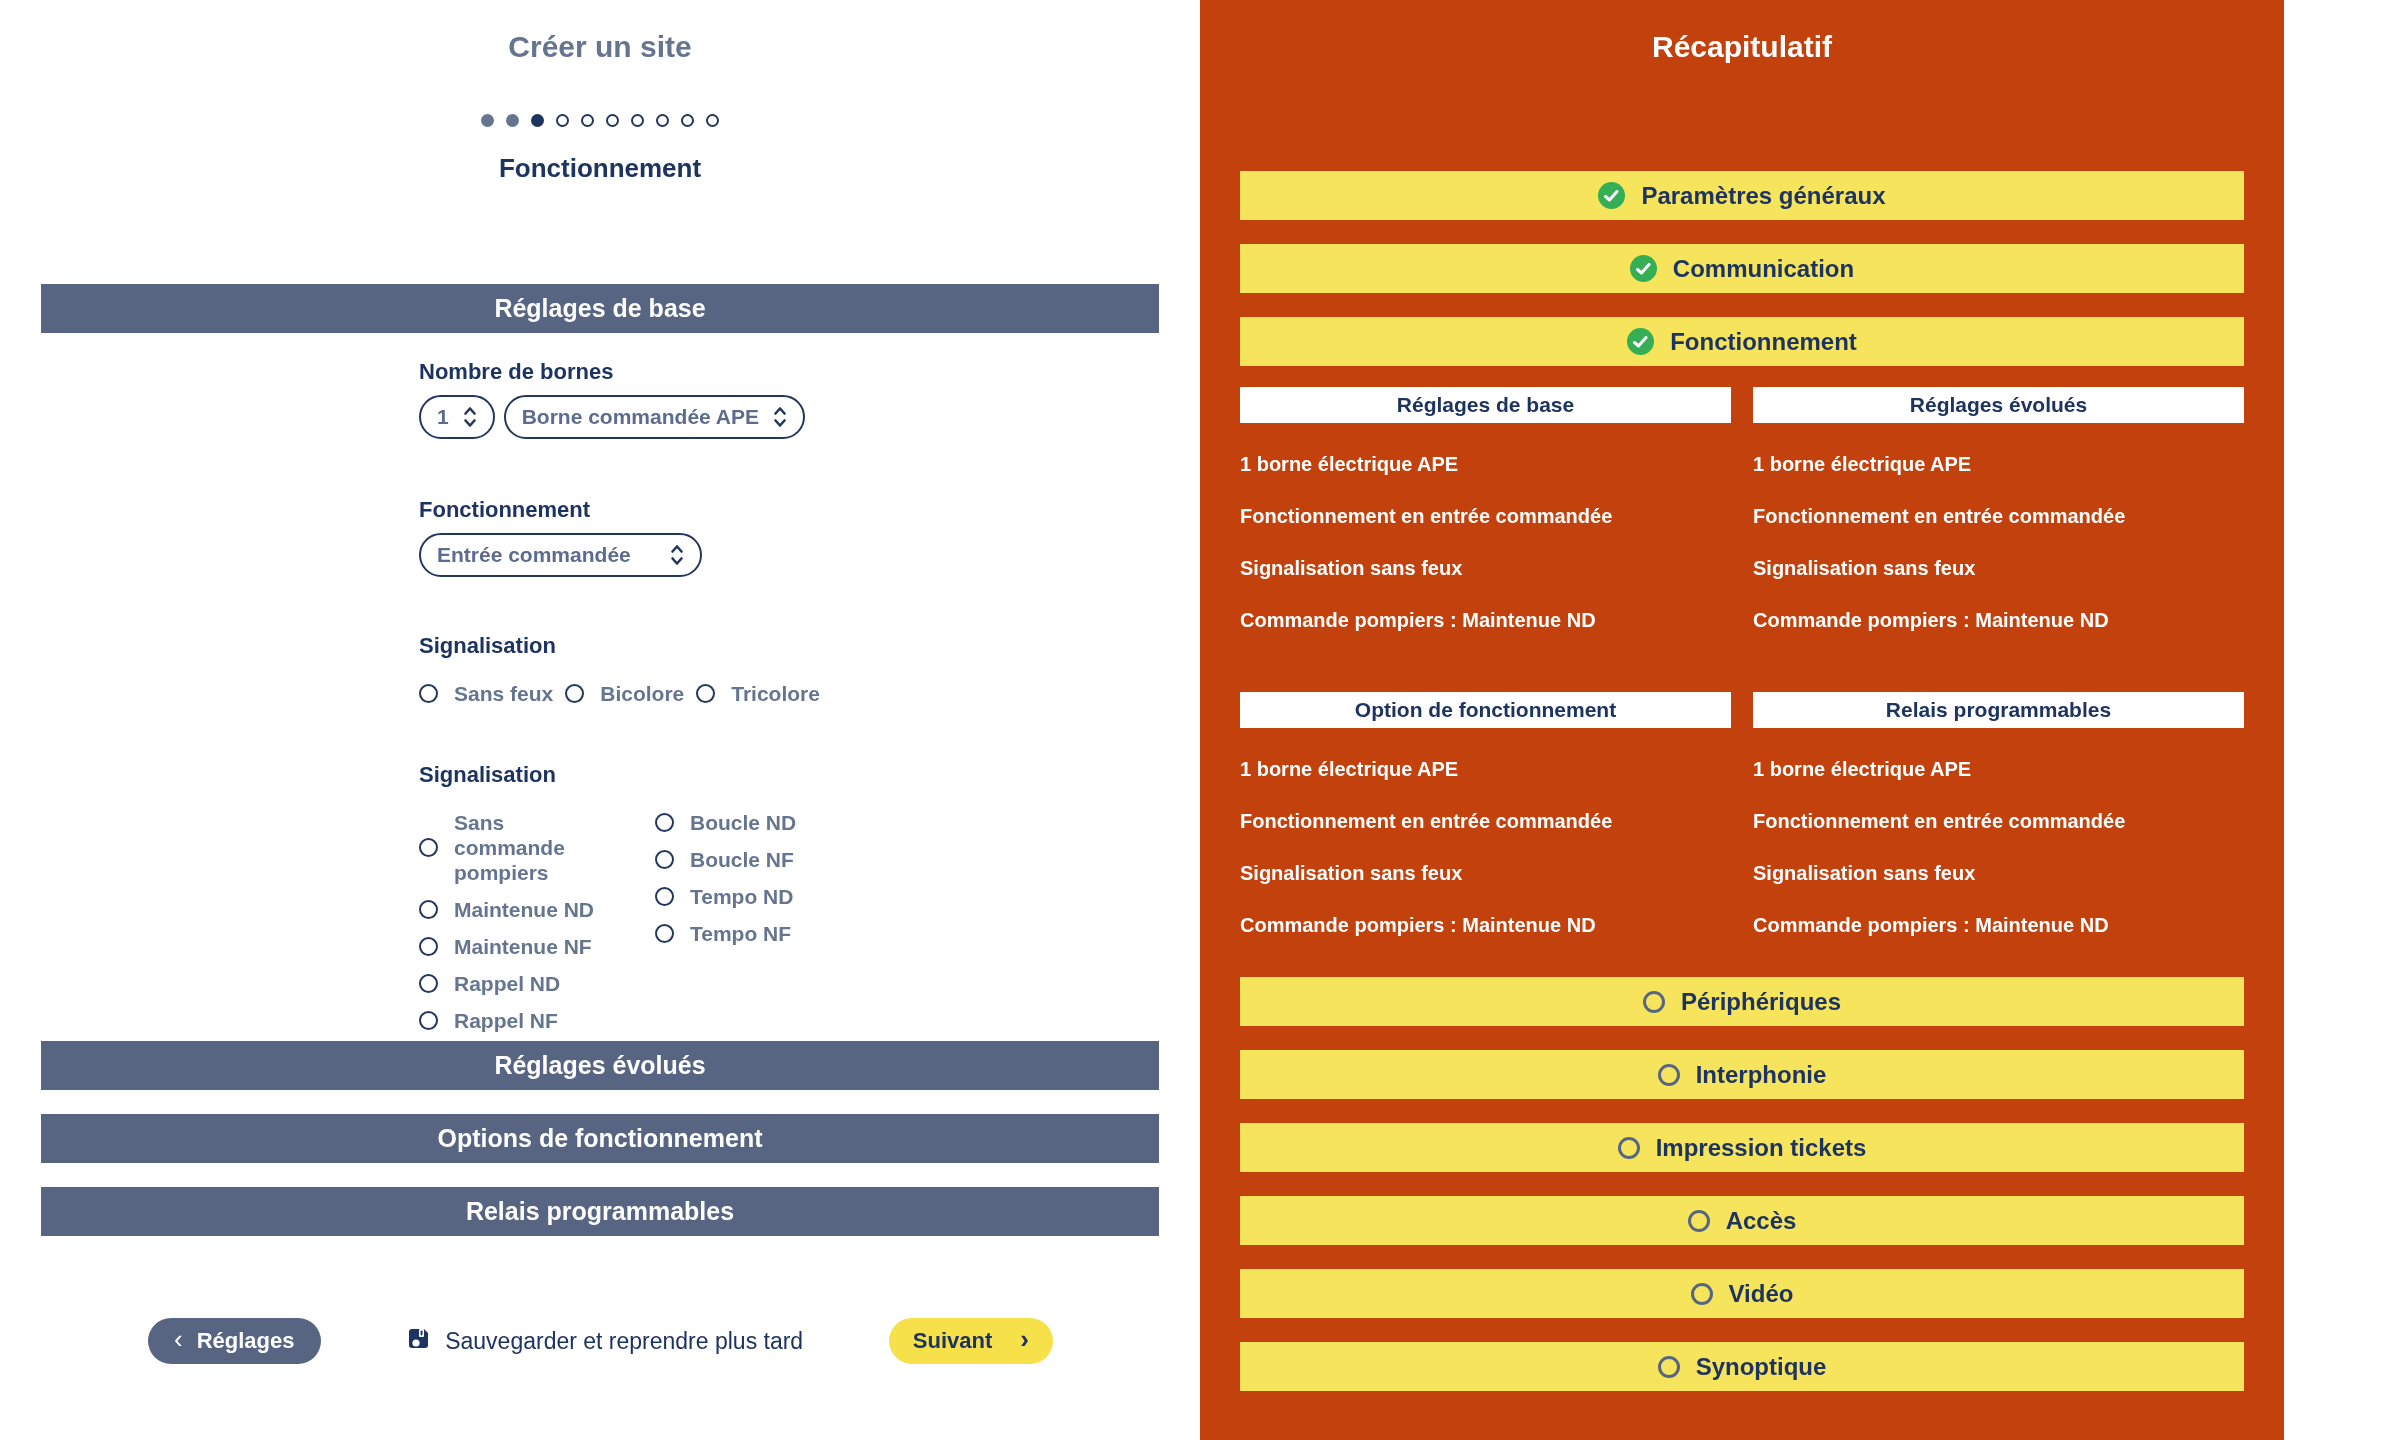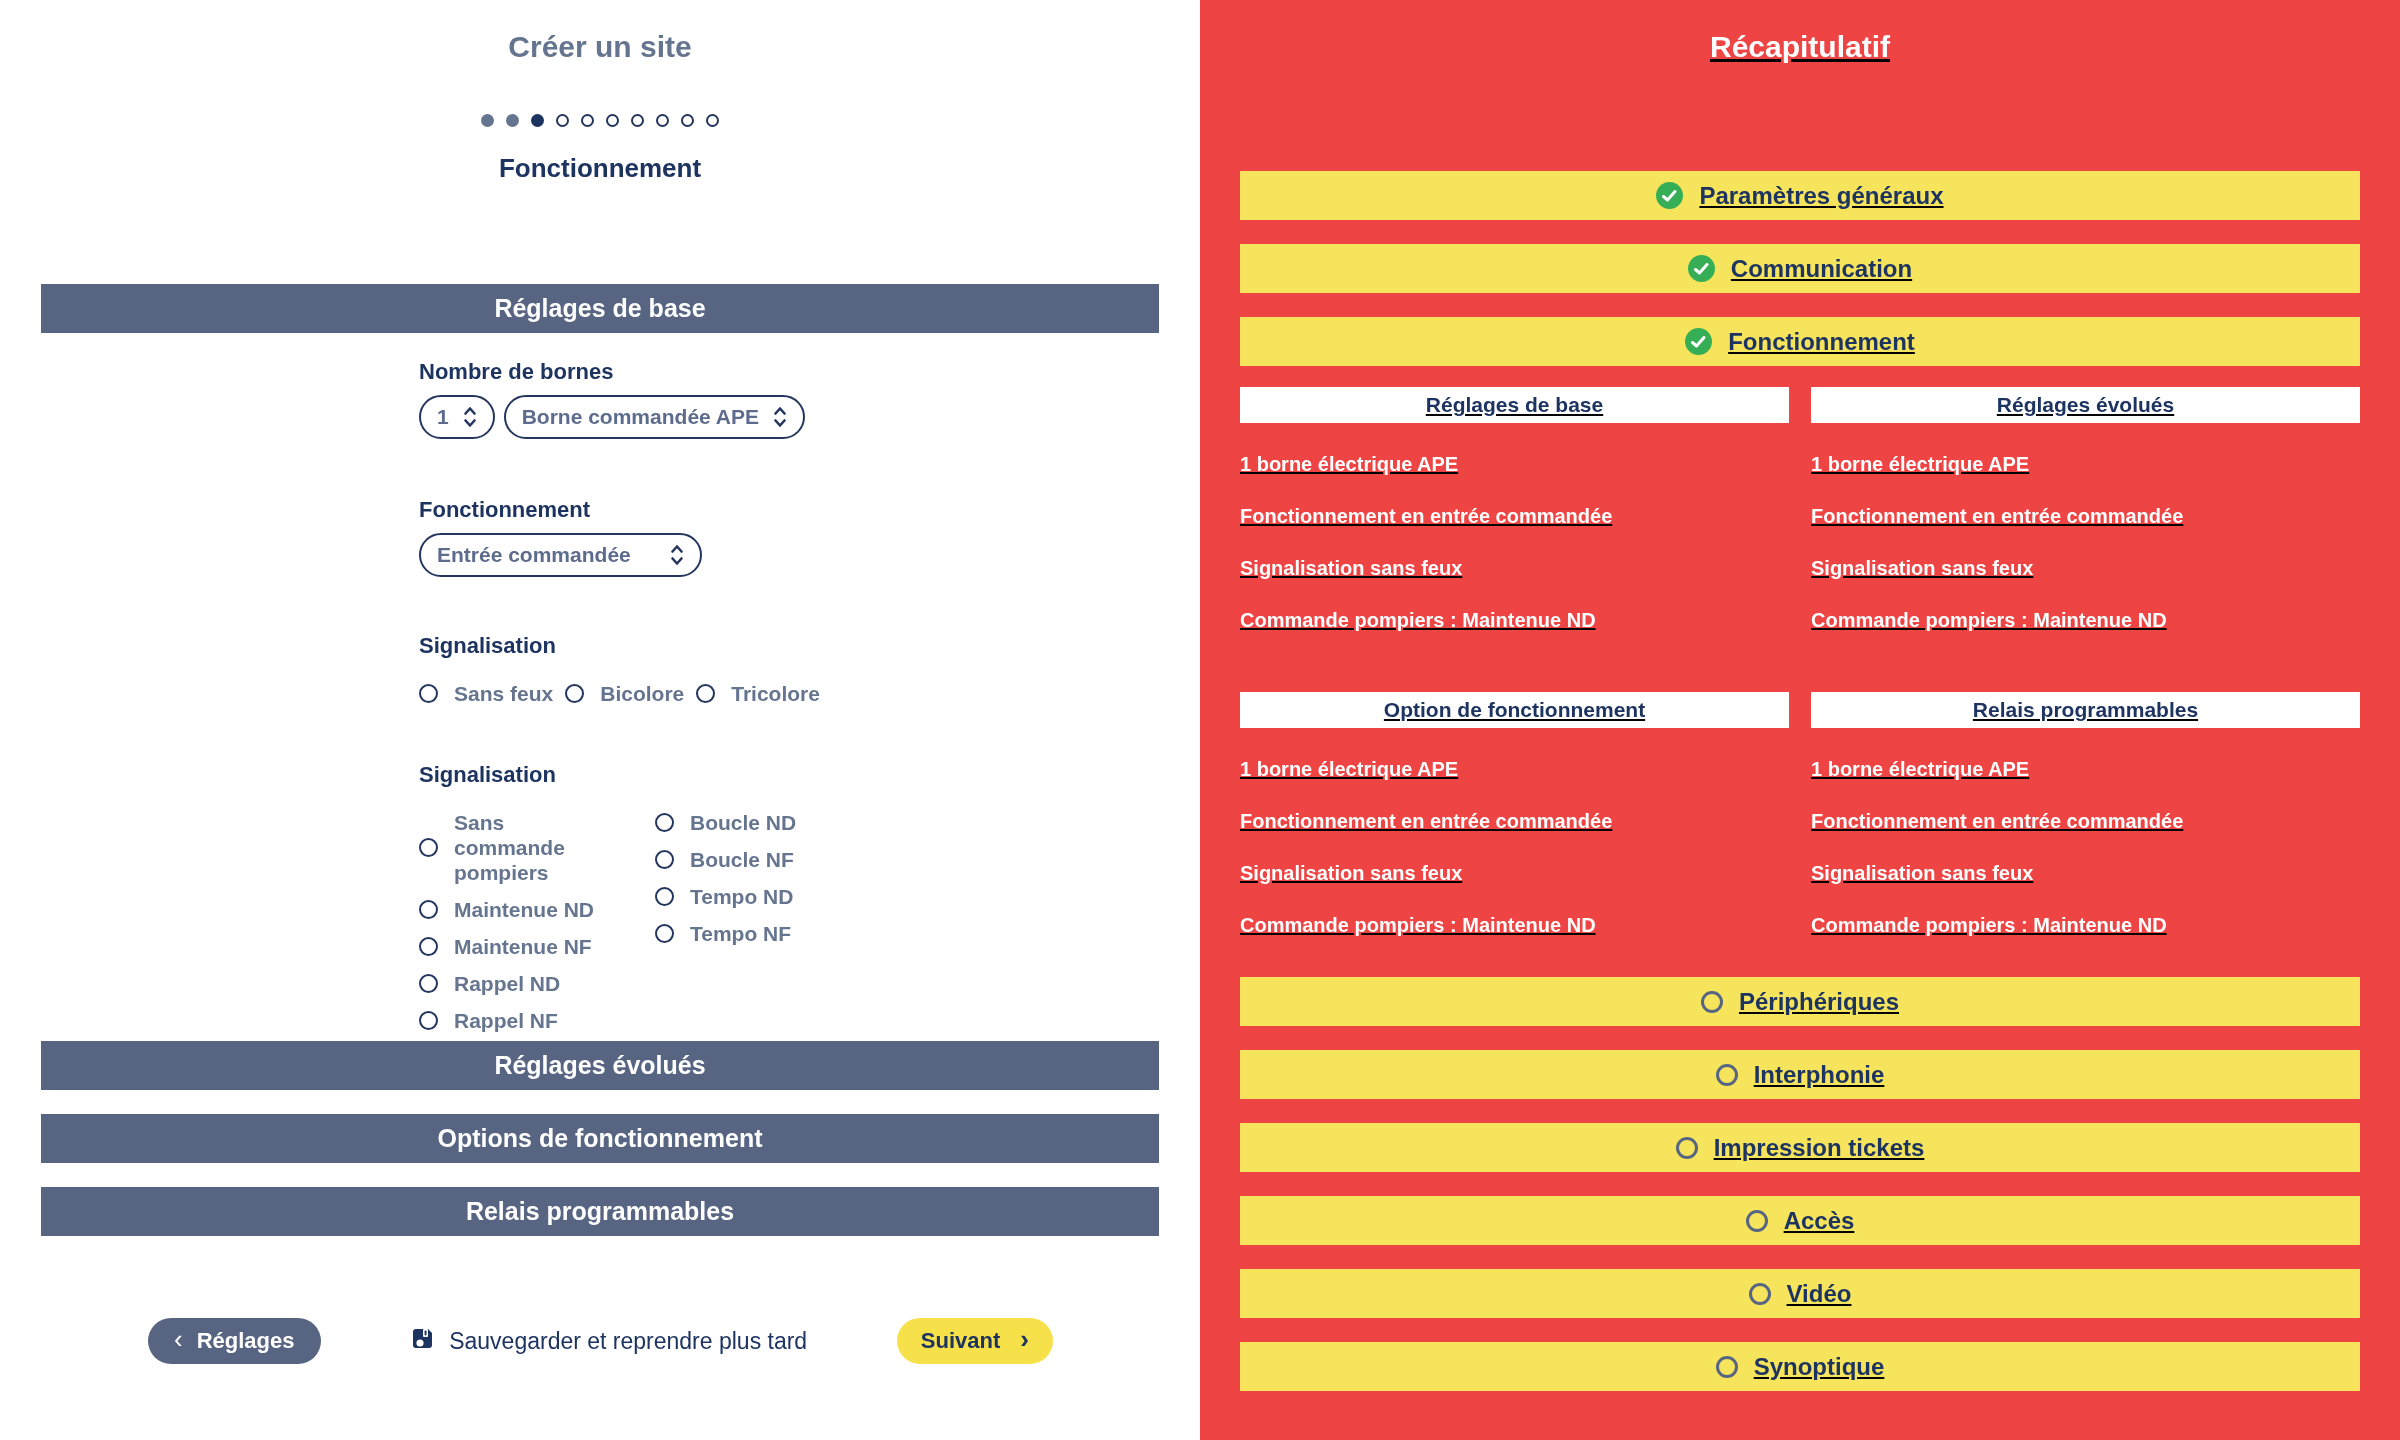"Récapitulatif" .right-panel { background: #ef4444 -> #c2410c; text-decoration: underline -> none; width: 1200px -> 1084px }
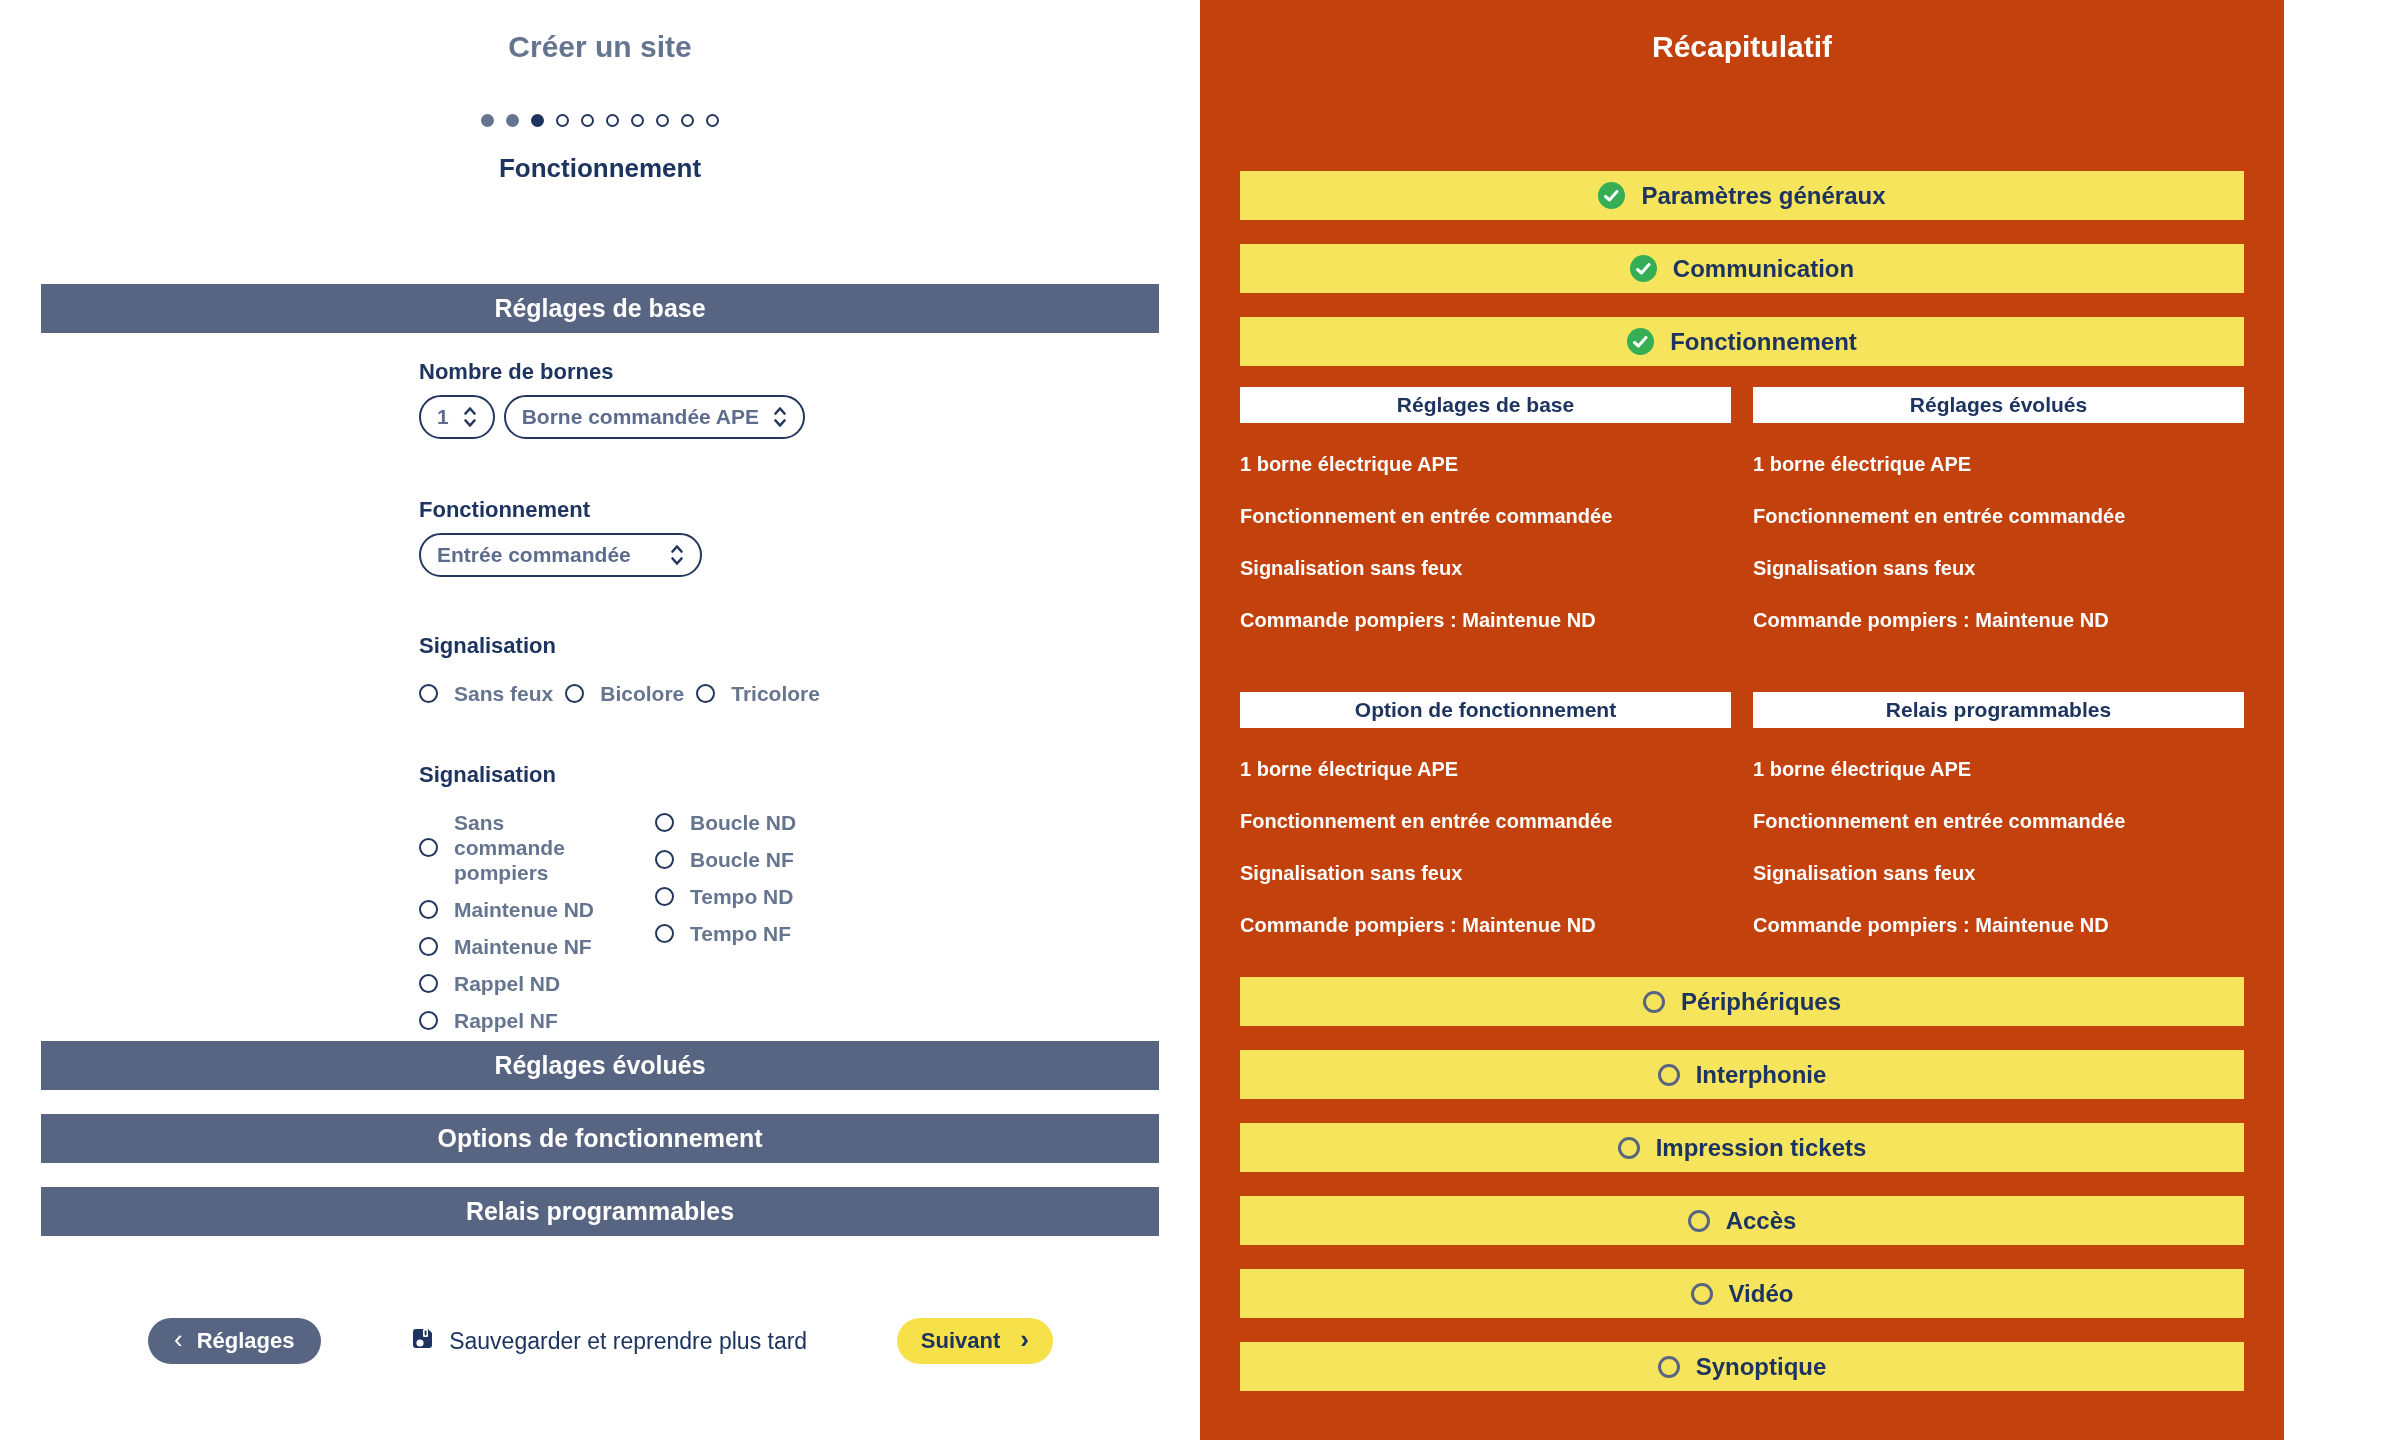"Suivant" .btn-next { gap: 20px -> 28px }
